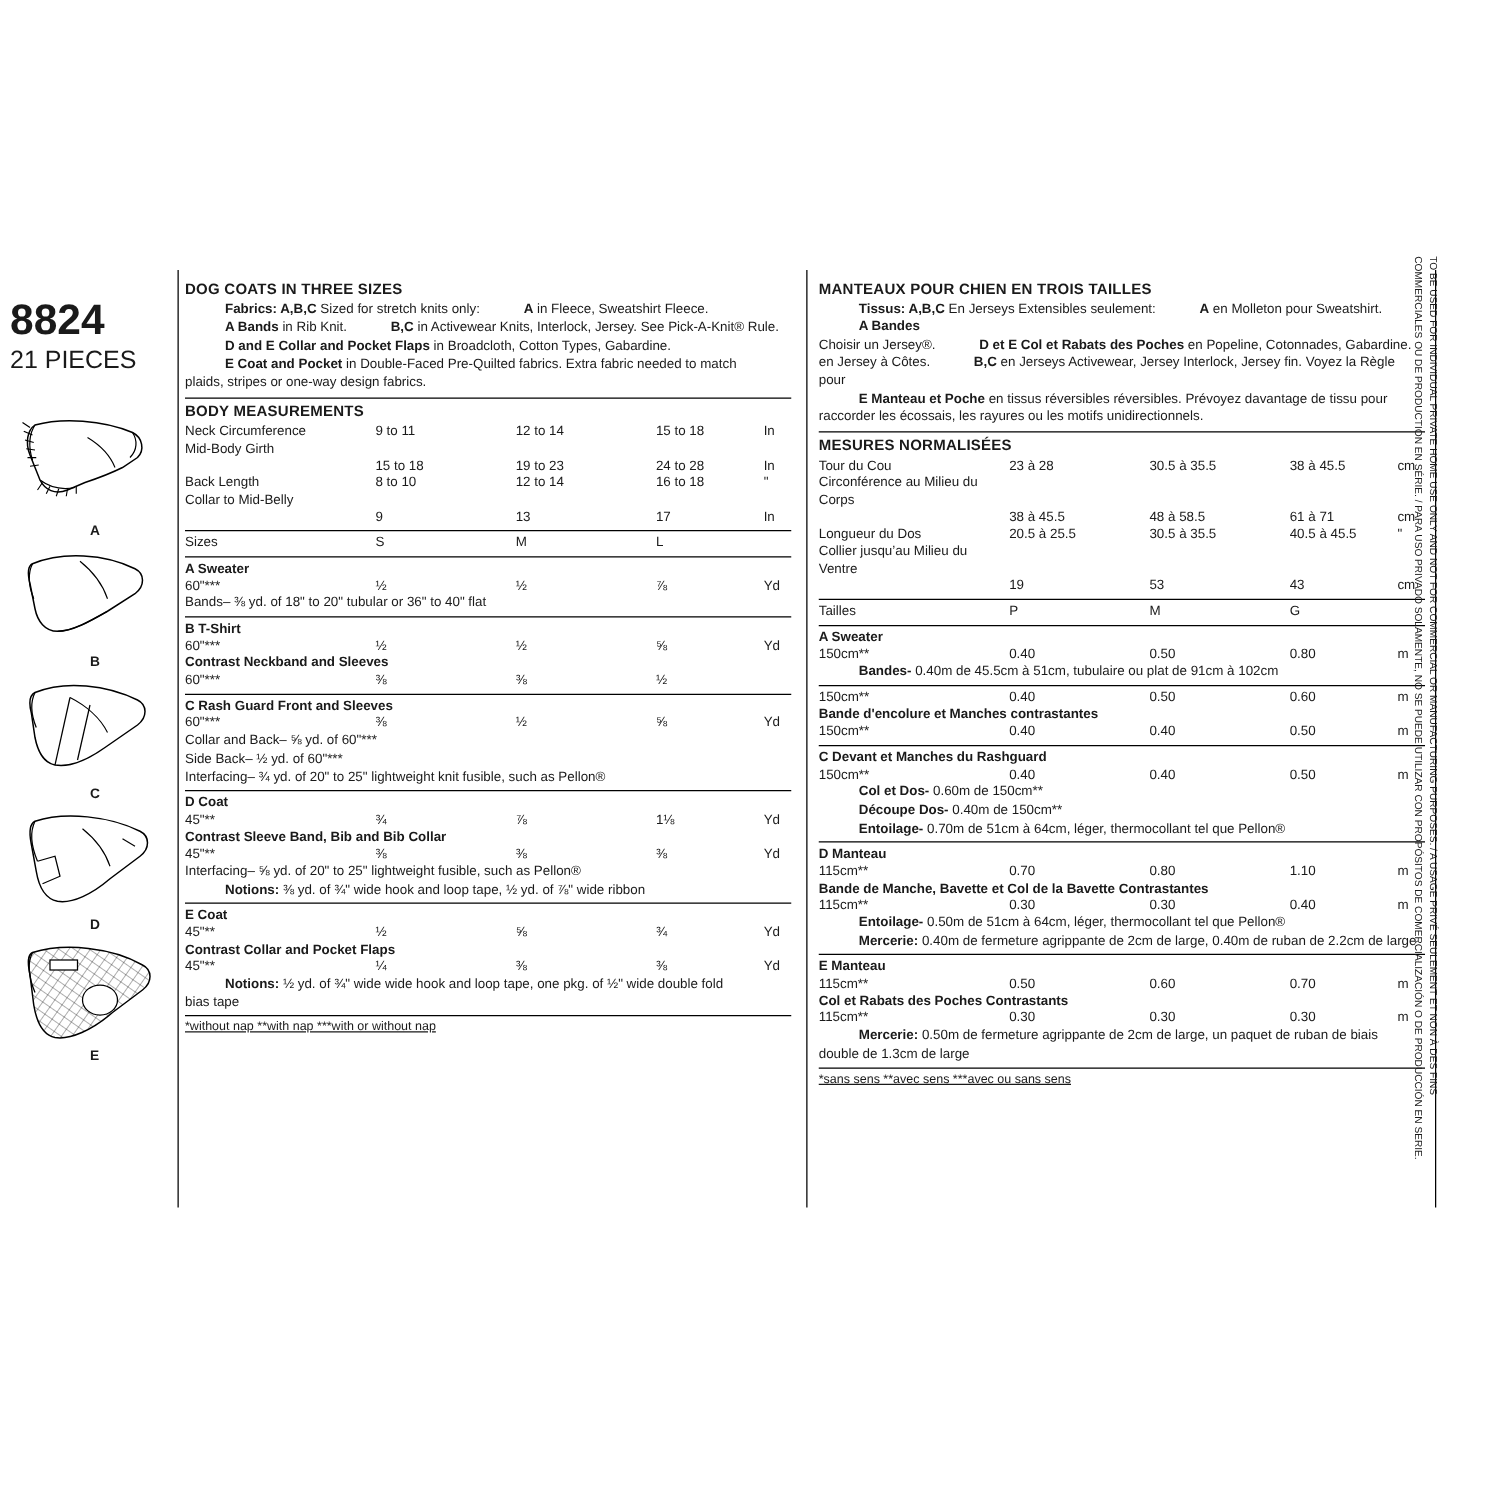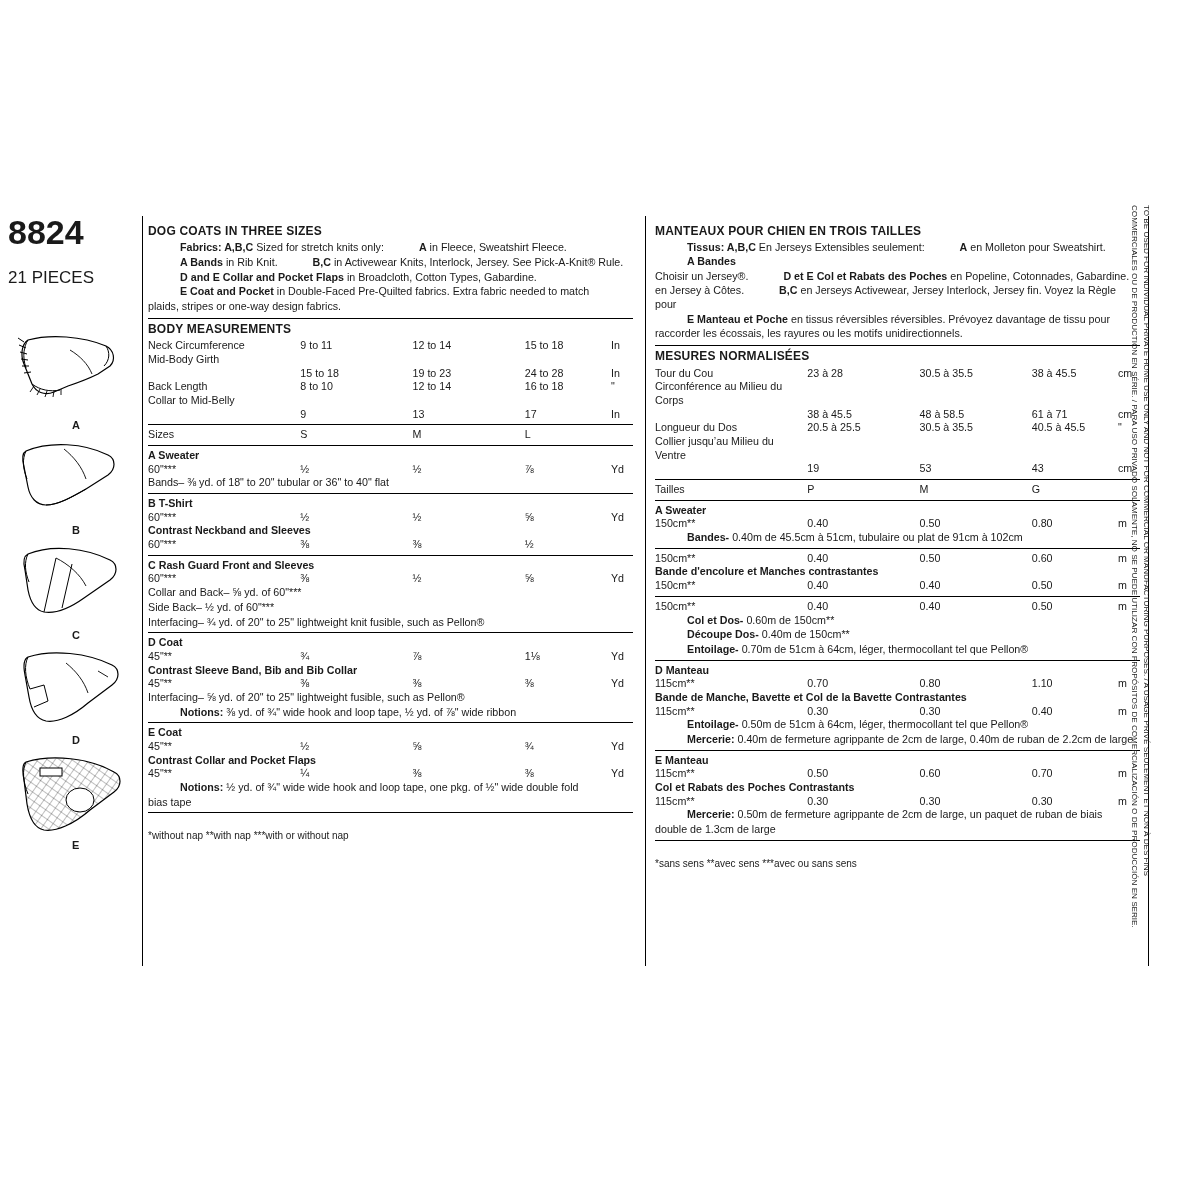"8824" .numblock { top: 15px -> 39px }
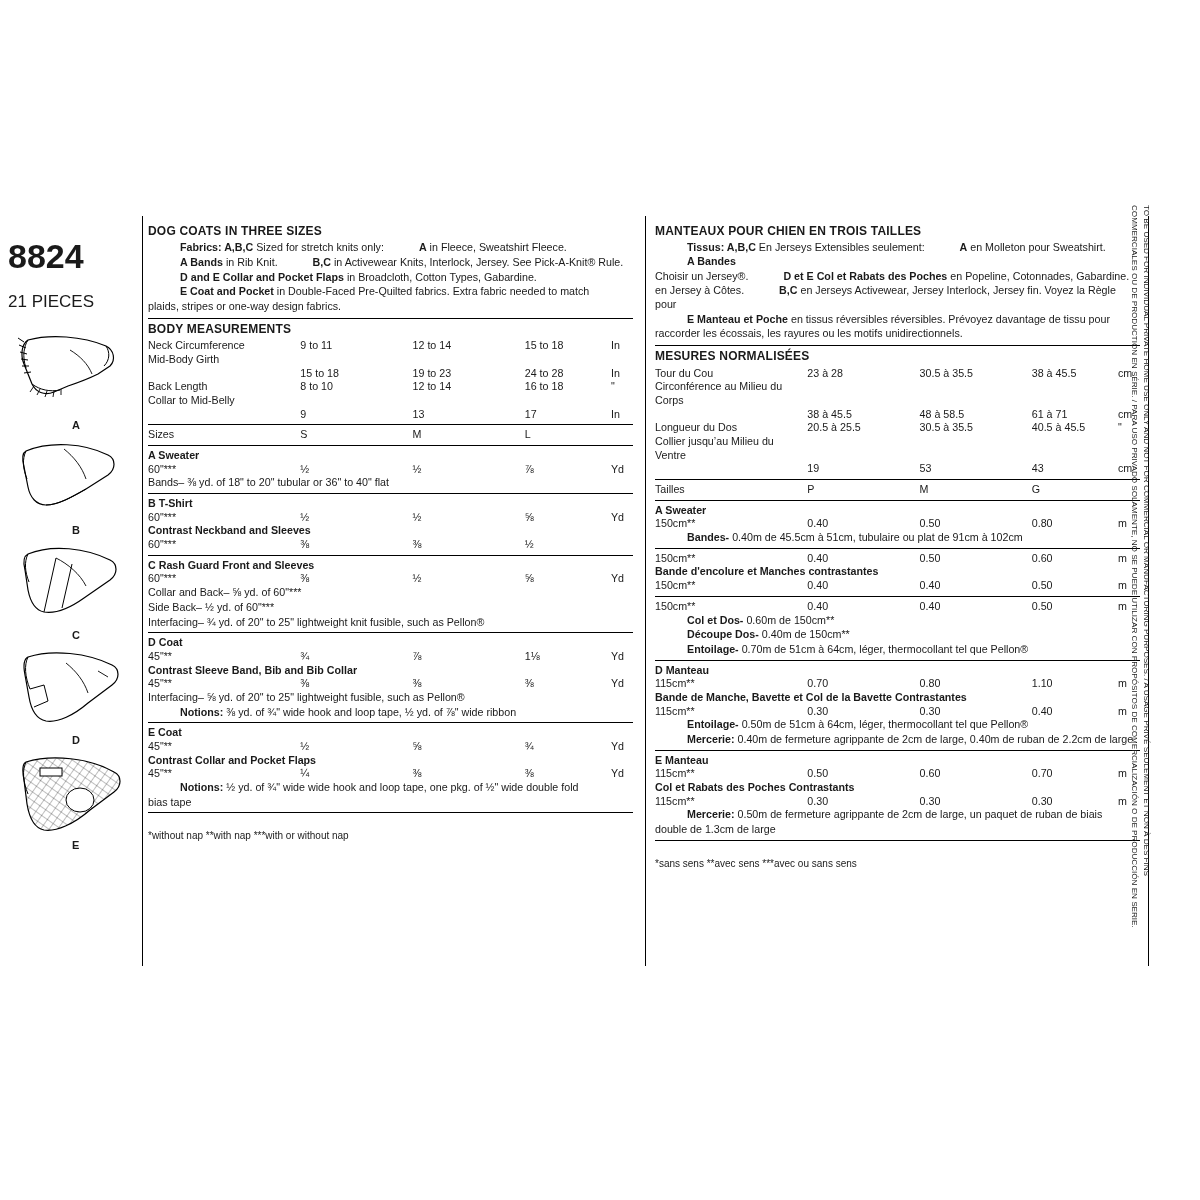"21 PIECES" .pieces { font-size: 17px -> 20px; margin-top: 19px -> 4px }
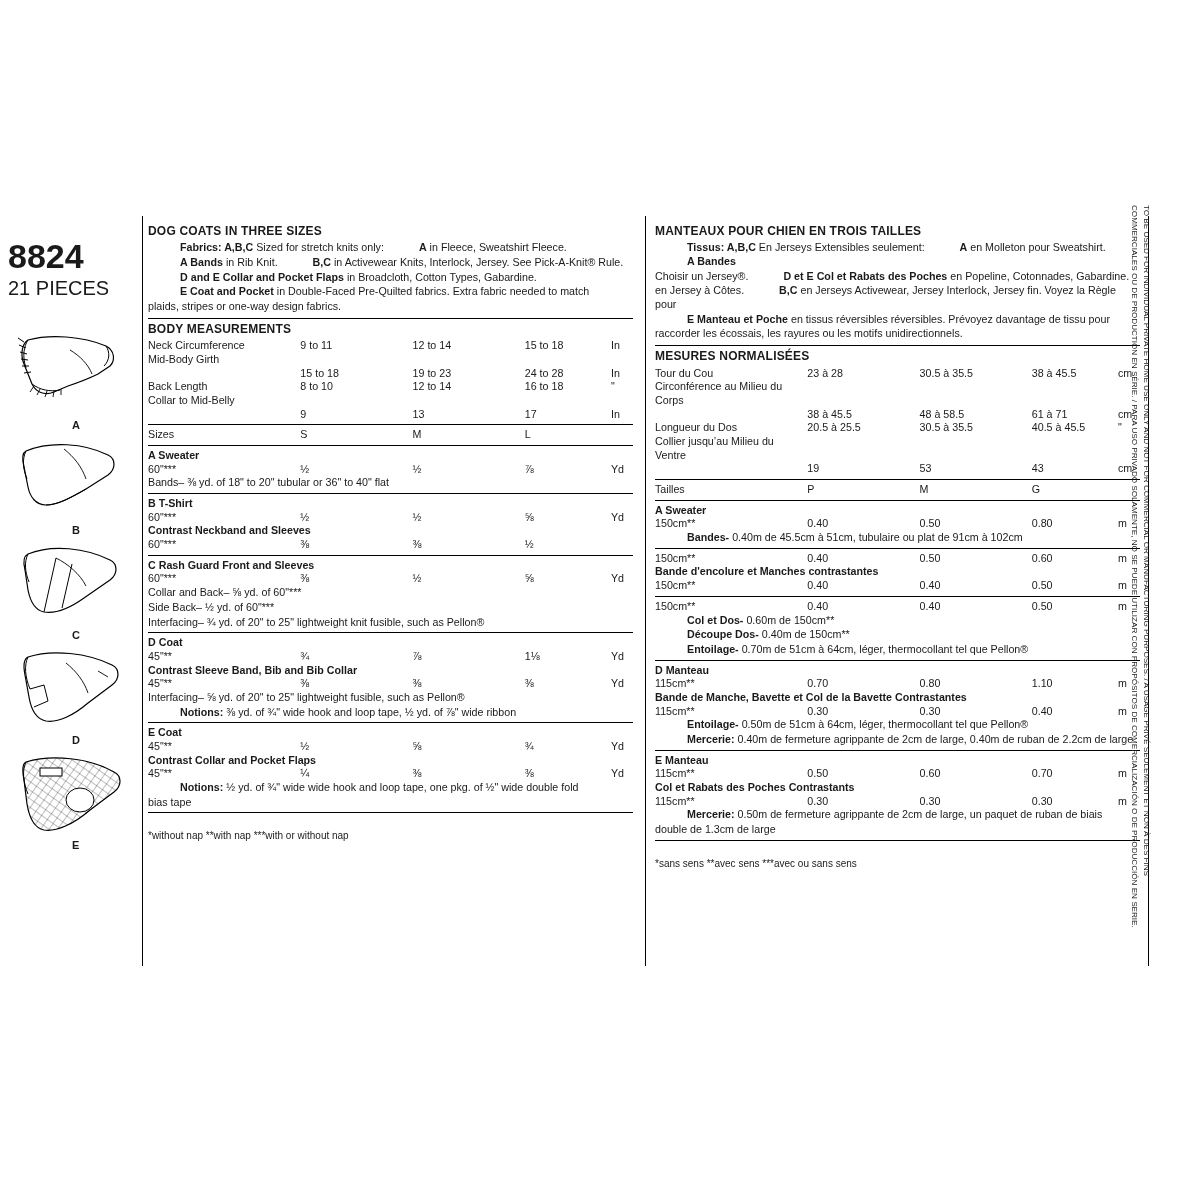"C Devant et Manches du" div.lbl { html: none -> <div>C Devant et Manches du Rashguard</div> }
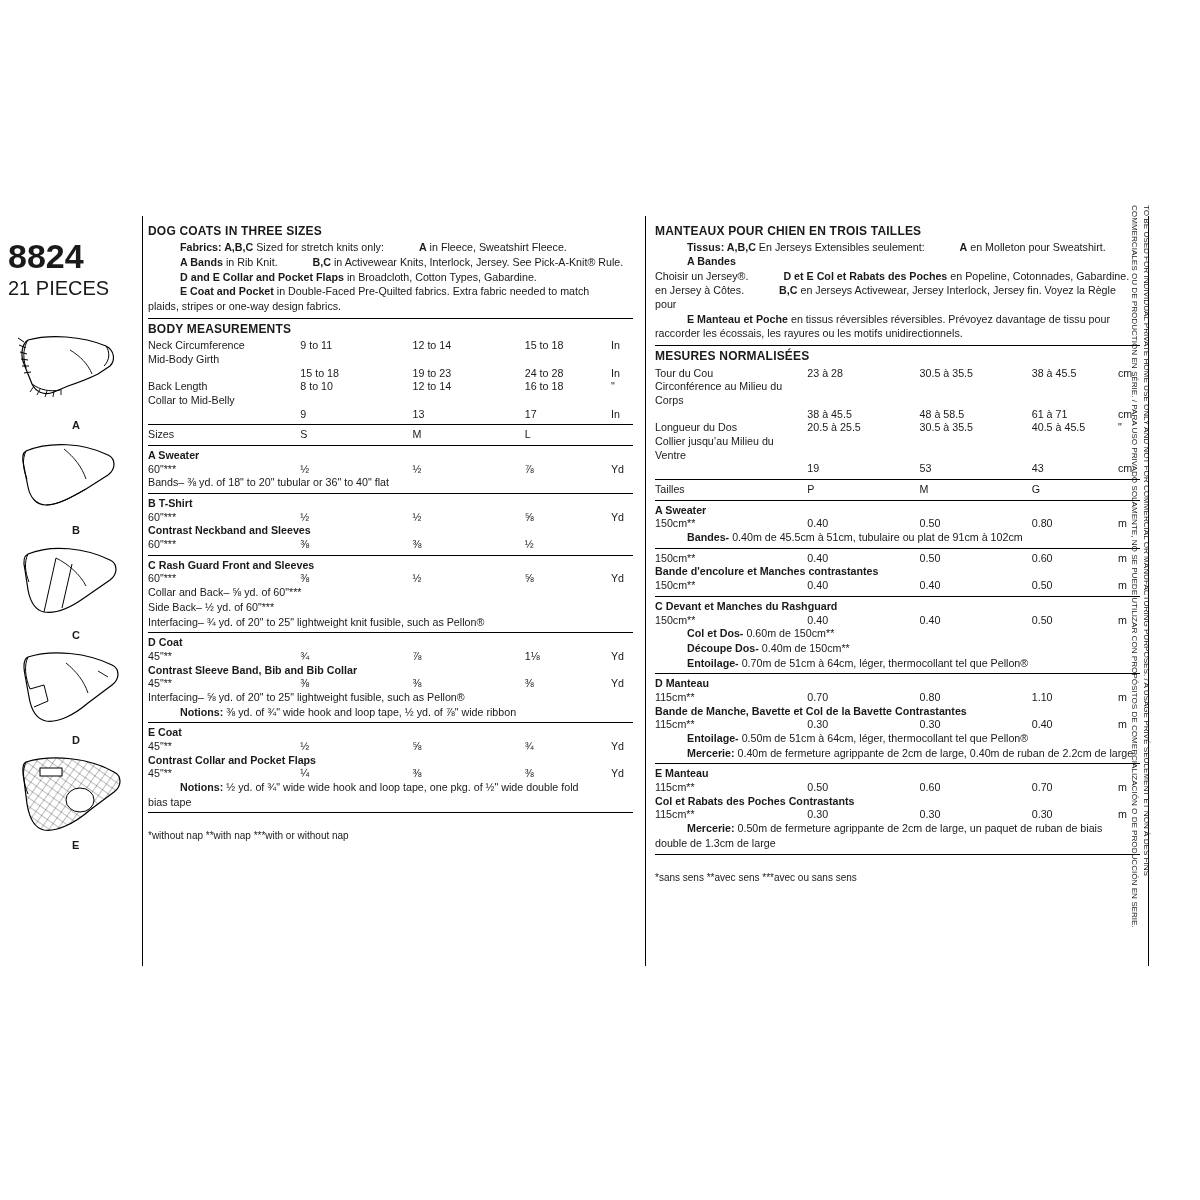"*without nap **with nap ***with" .notes { margin-top: 17px -> 3px; text-decoration: none -> underline }
